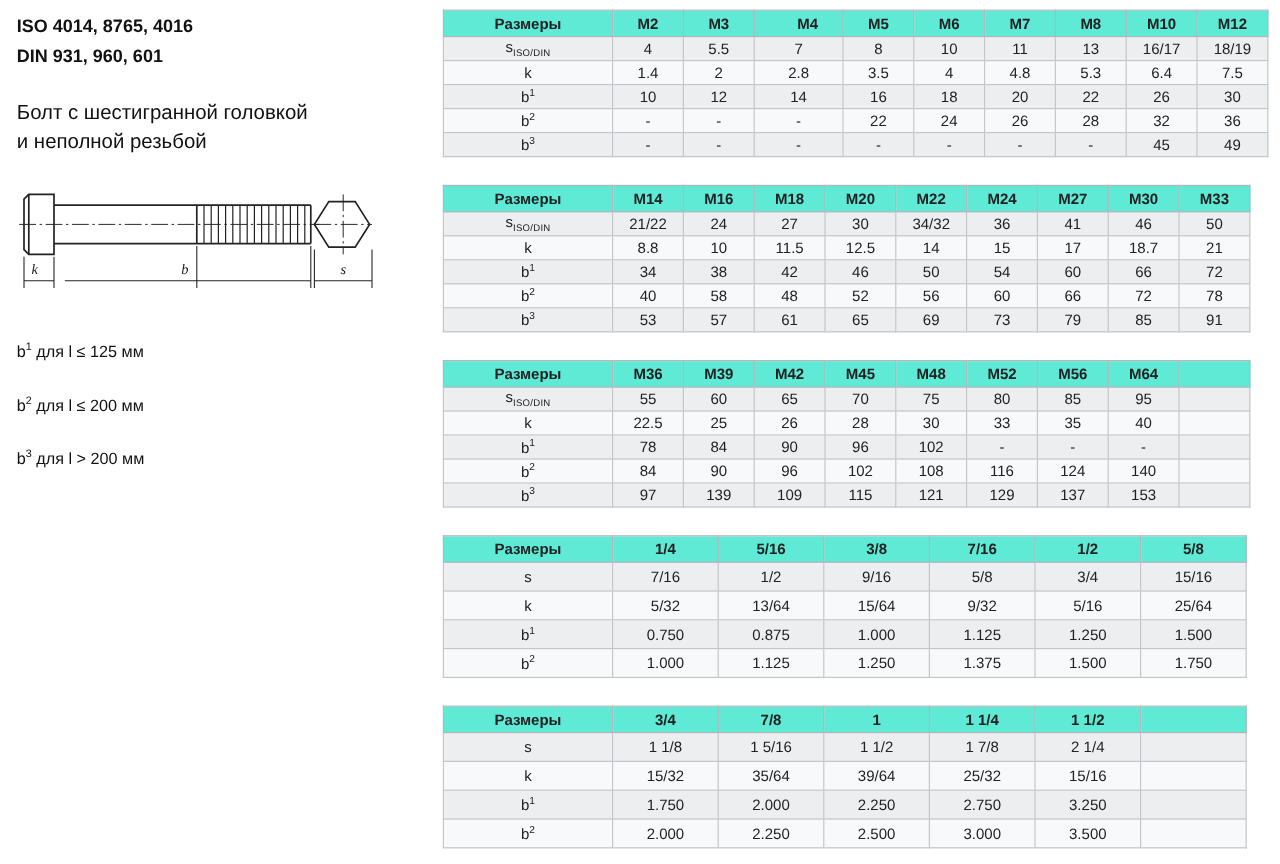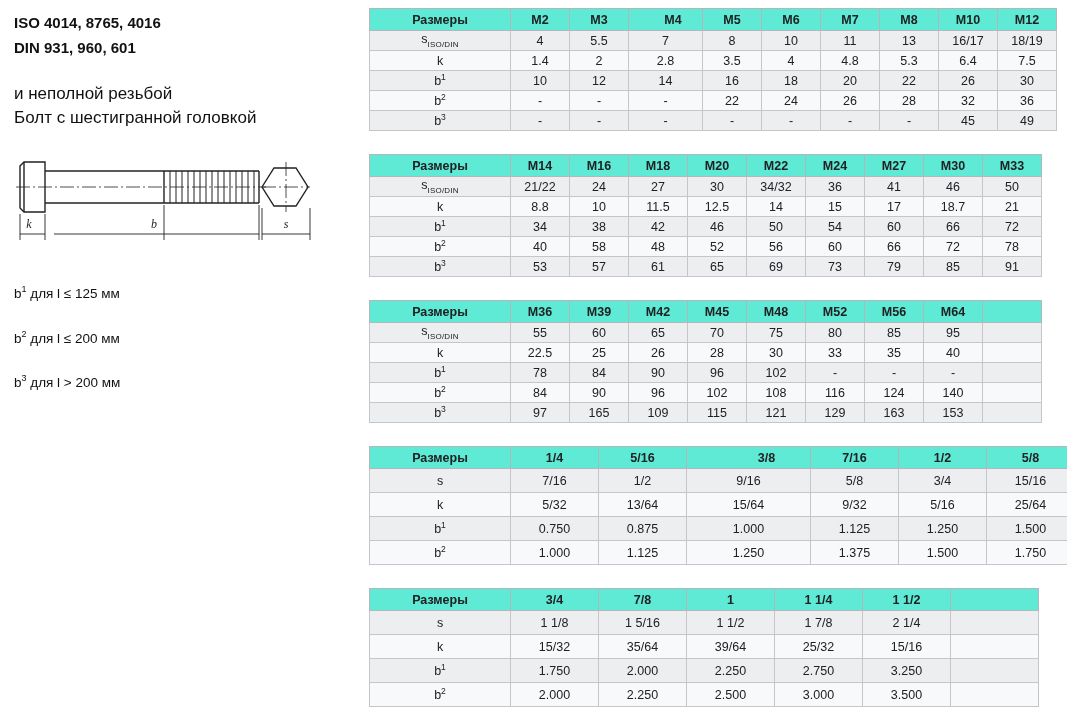"и неполной резьбой" div { order: before "Болт с шестигранной головкой" -> after "Болт с шестигранной головкой" }
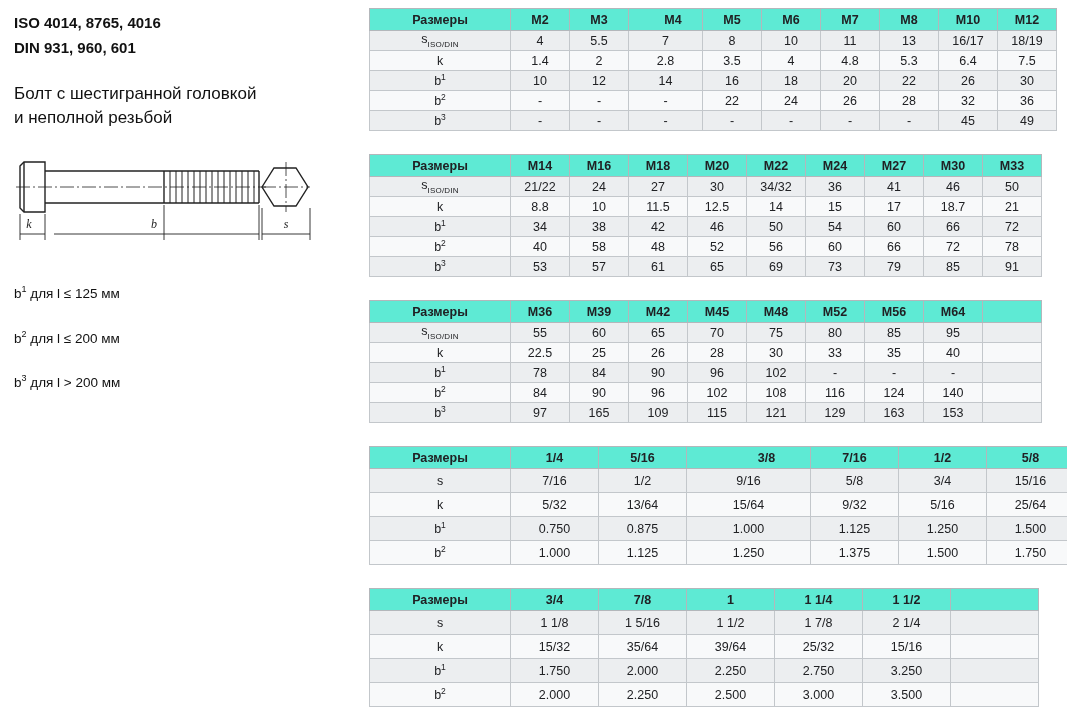"165" td { text: 165 -> 139 }
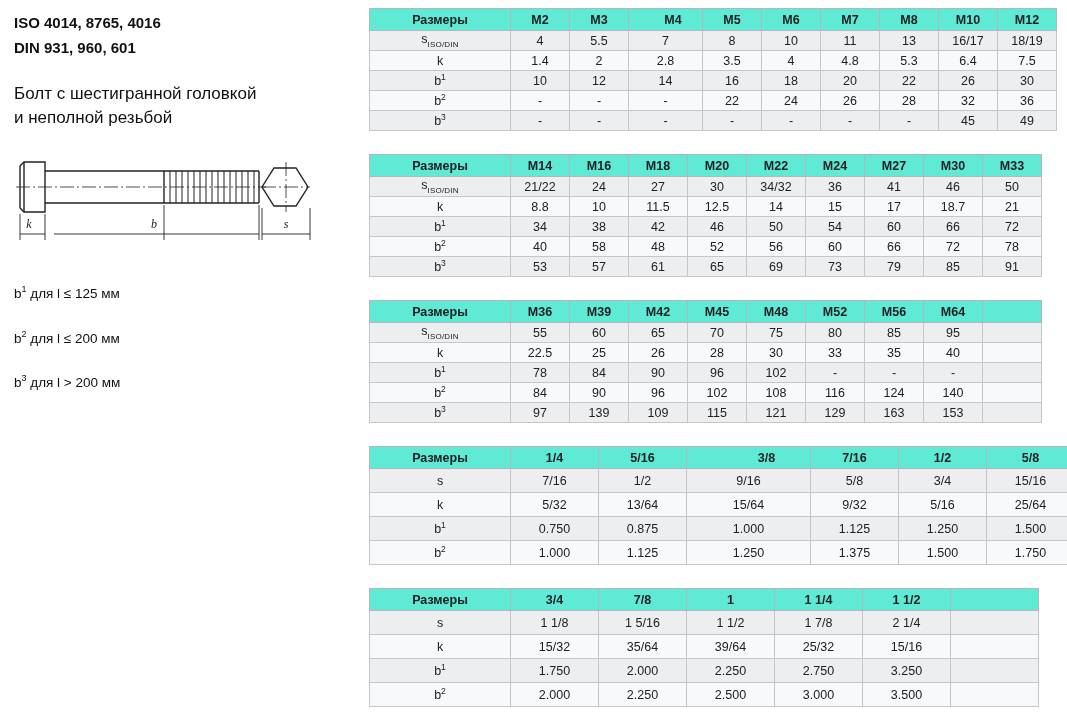"163" td { text: 163 -> 137 }
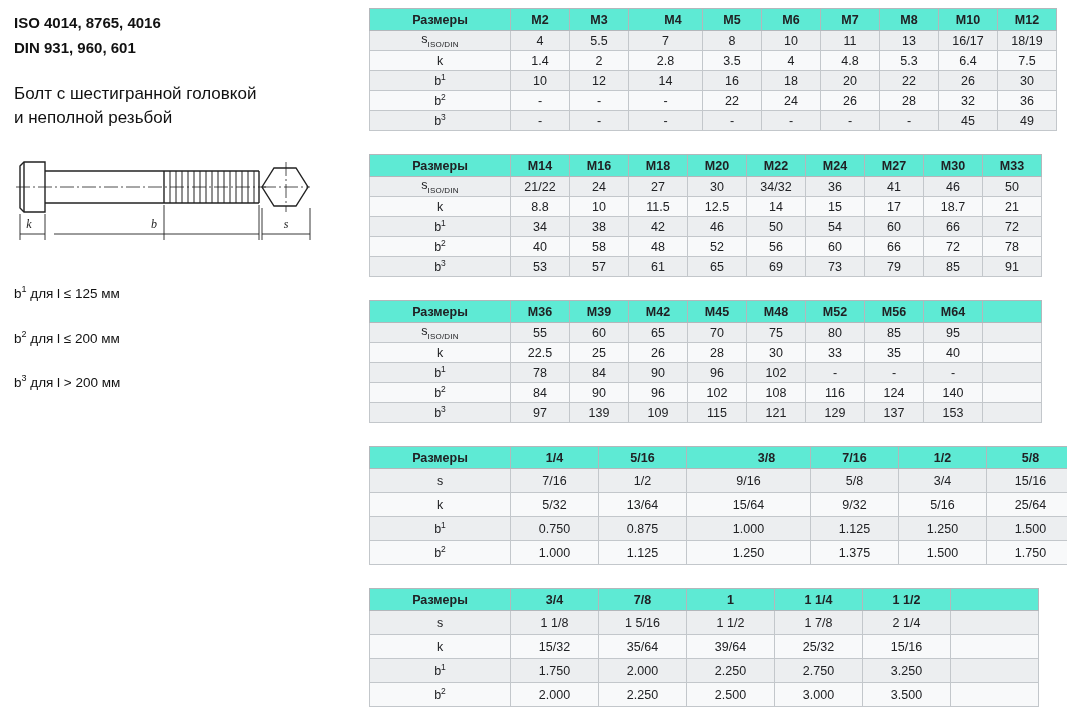"3/8" th { padding-left: 36px -> none }
